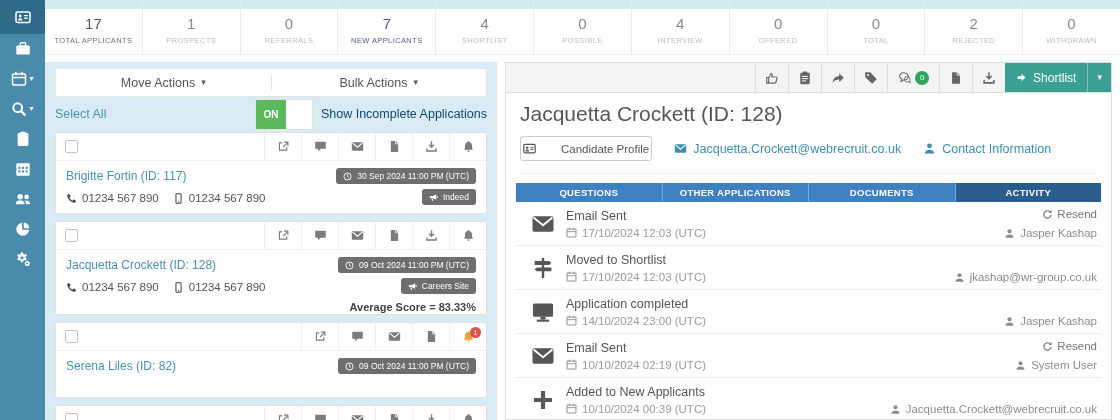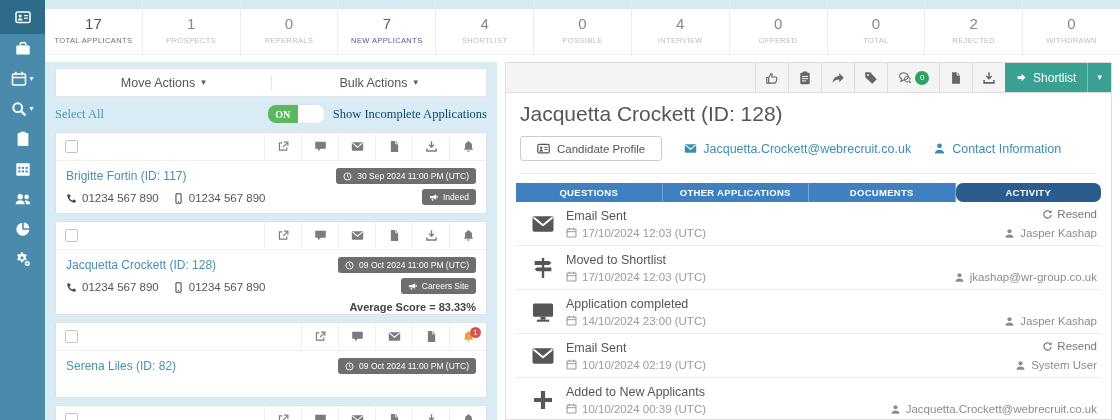"Select All" .select-row { font-family: Liberation Serif, serif -> none }
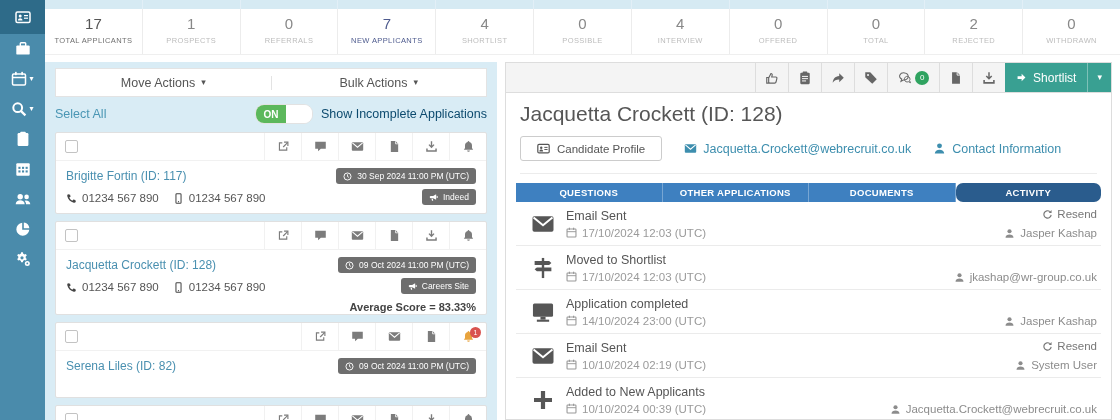"ON" .toggle { border-radius: 9px -> 2px; height: 20px -> 31px }
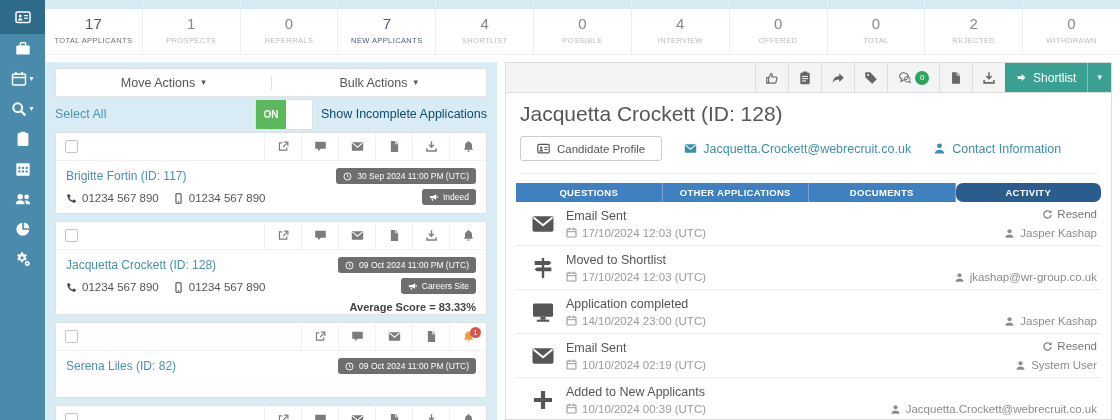"Candidate Profile" .profile-btn { gap: 7px -> 25px; padding: 5px 16px -> 5px 2px }
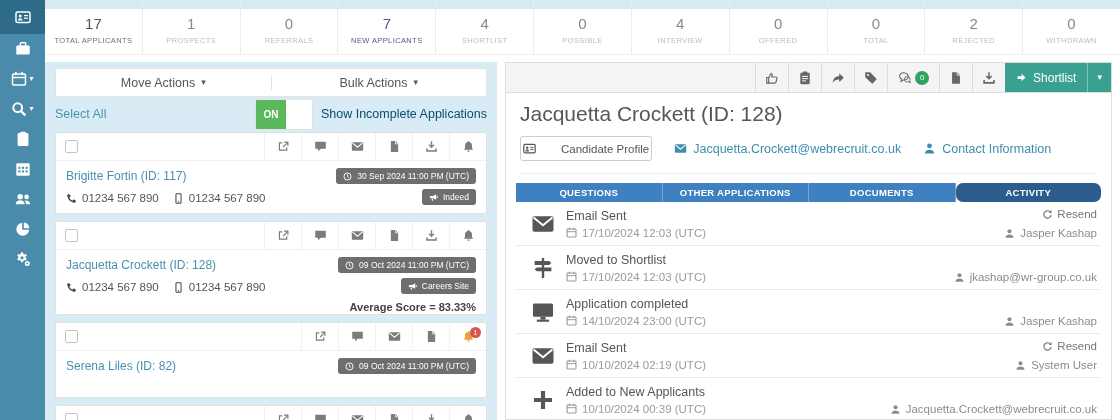"ACTIVITY" .tab.active { border-radius: 7px -> none }
